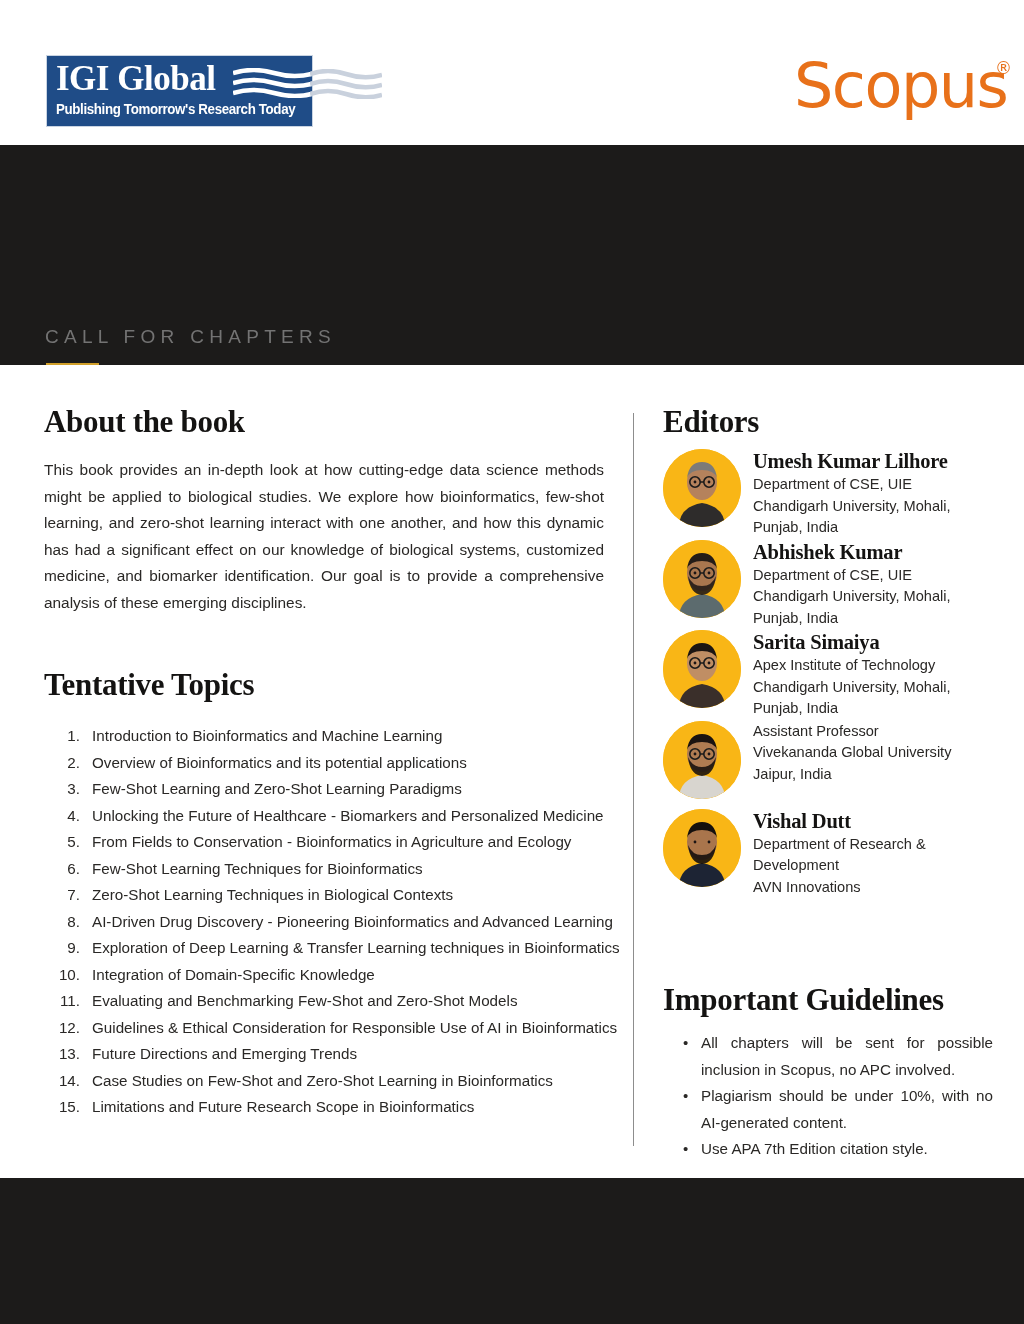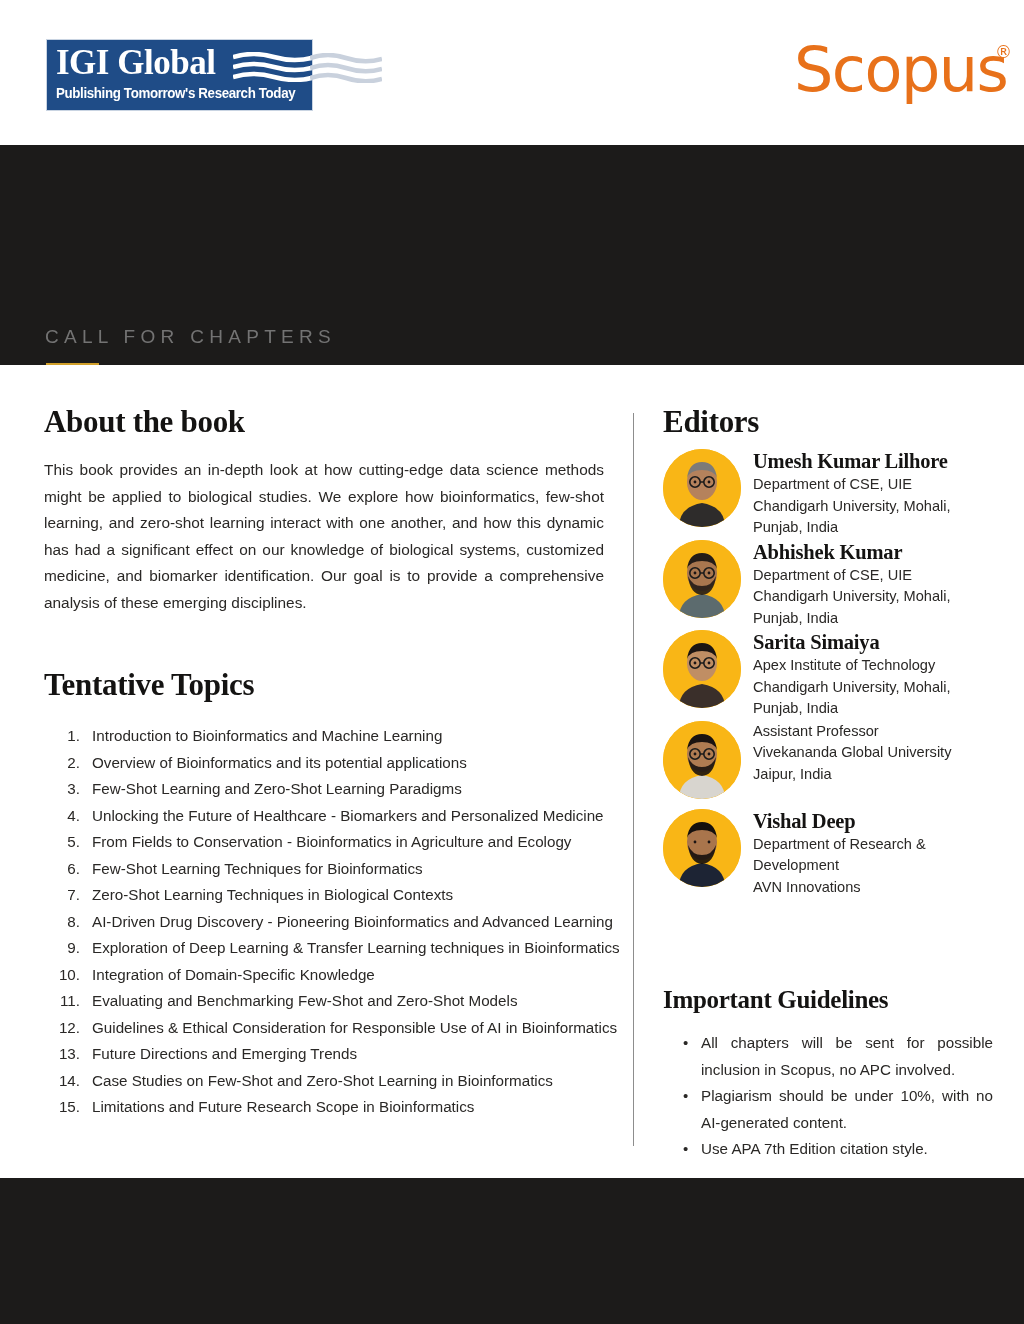"IGI Global" .logobar { top: 0 -> 16px }
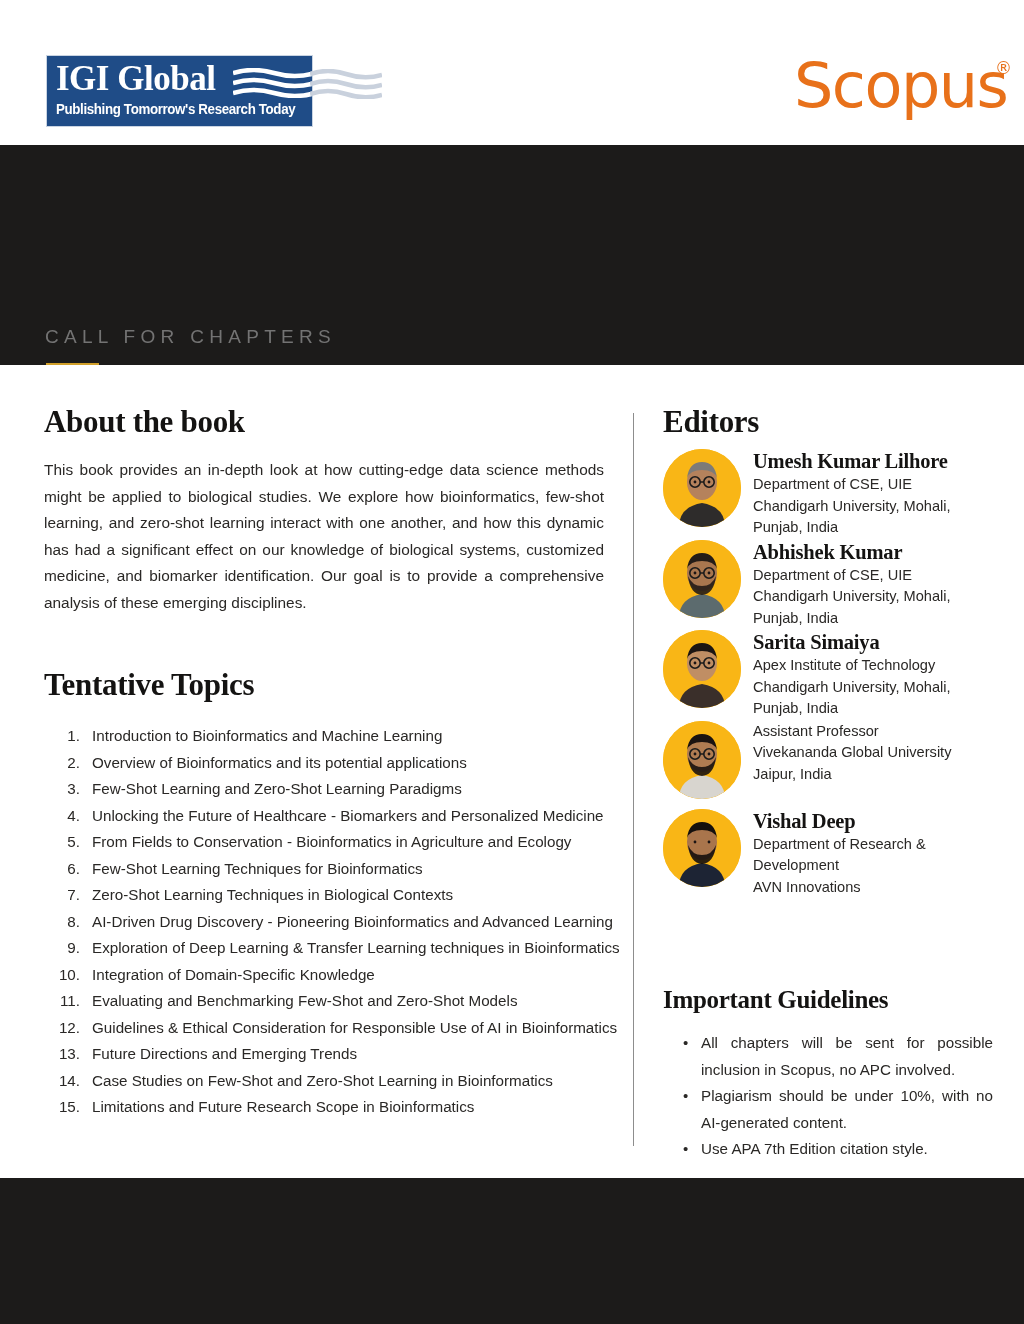"Vishal Deep" div.editor-name { text: Deep -> Dutt }
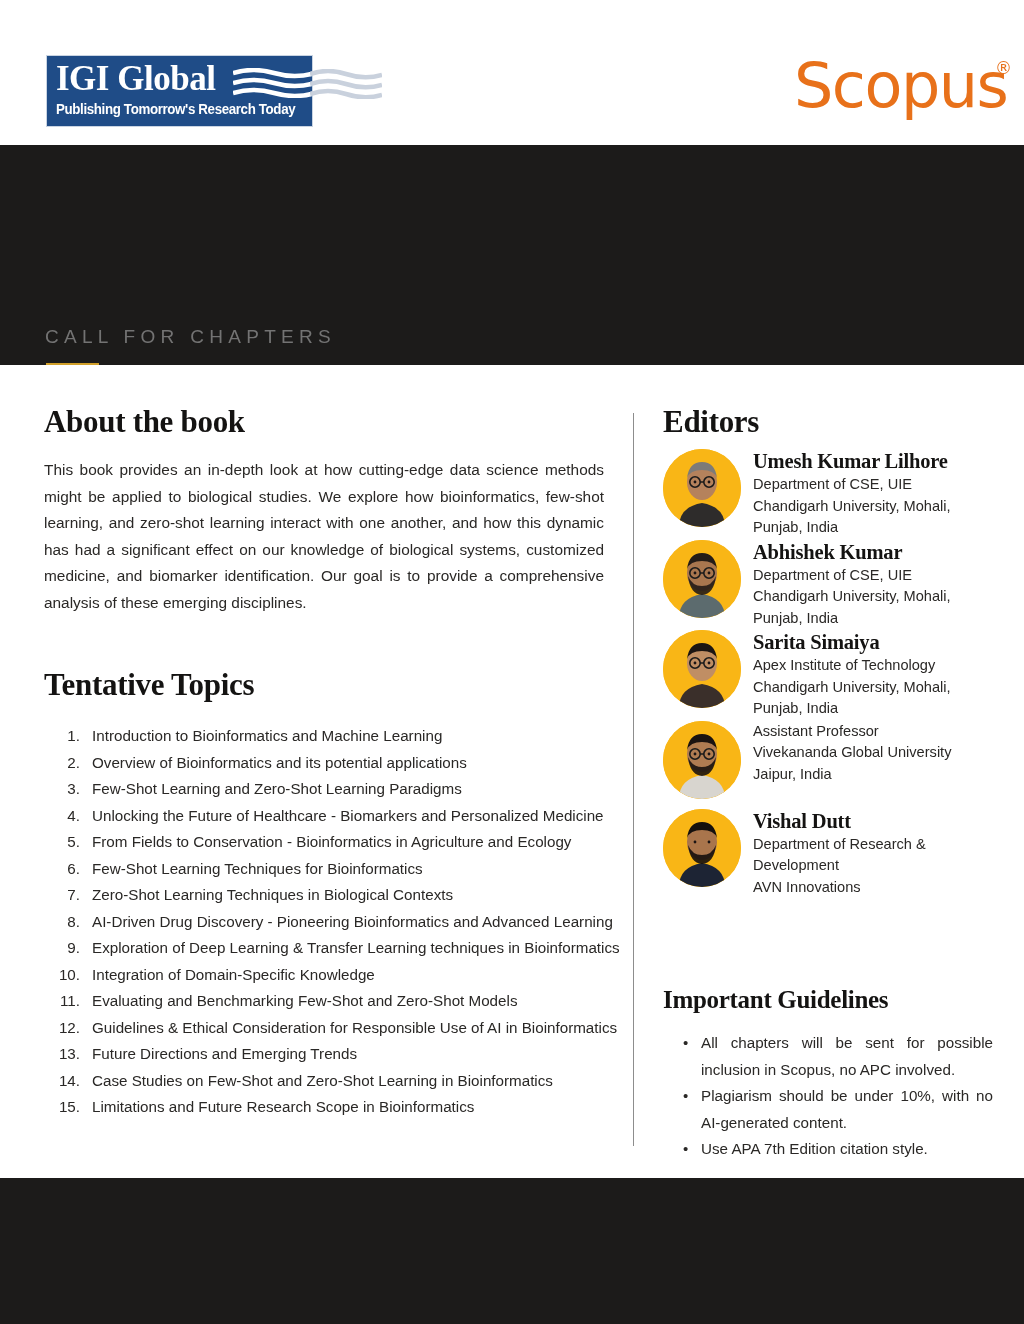"Important Guidelines" .guide-head { font-size: 25px -> 31px }
